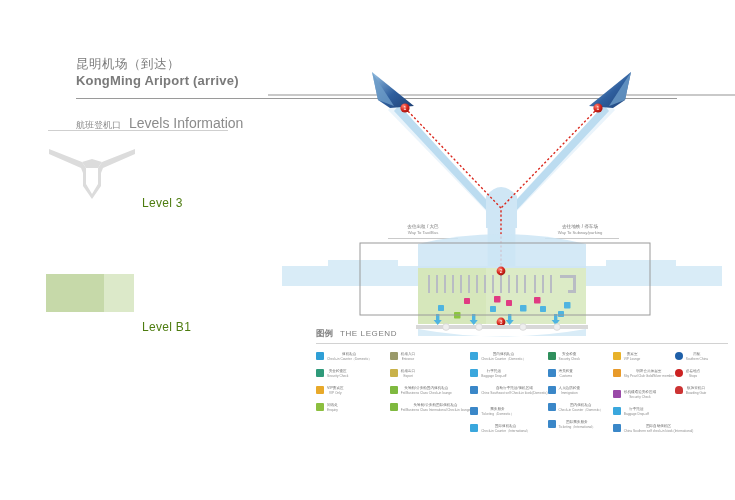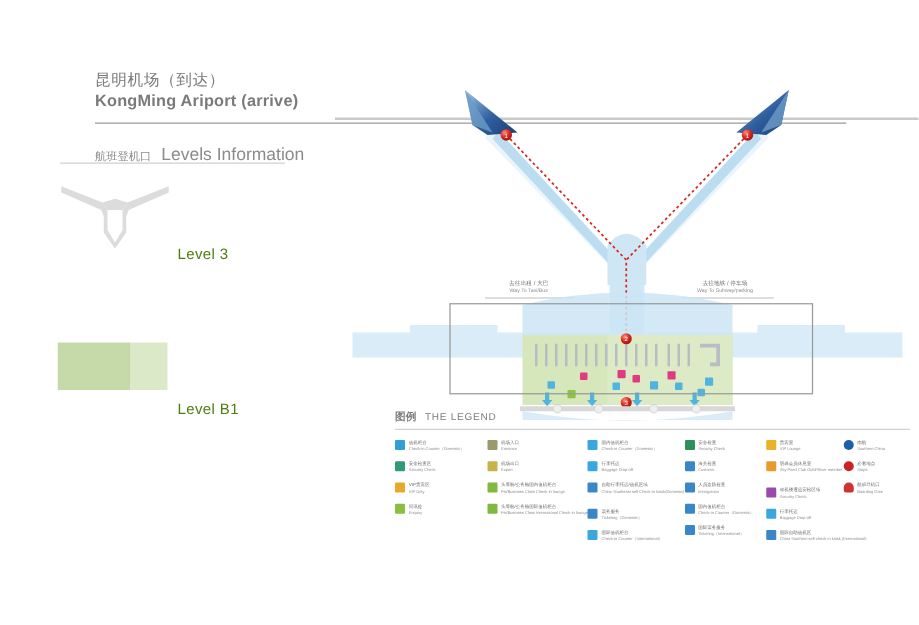"图例" .legend { text-align: none -> center }
